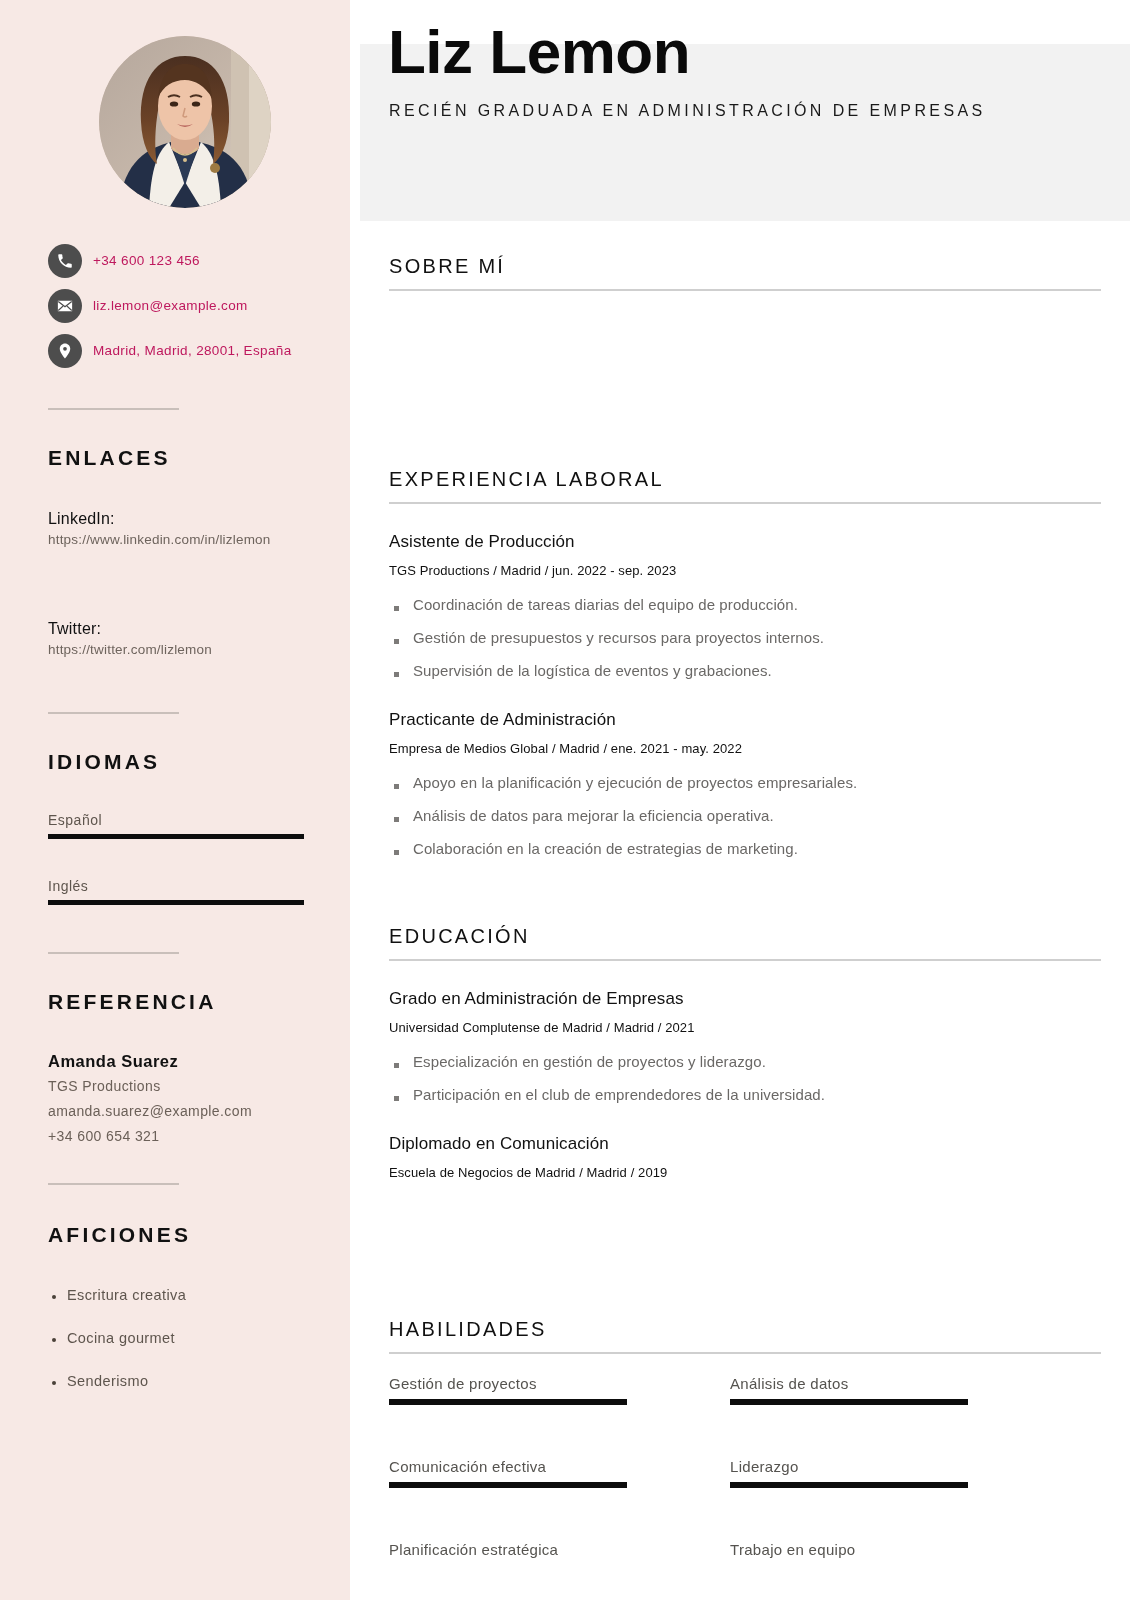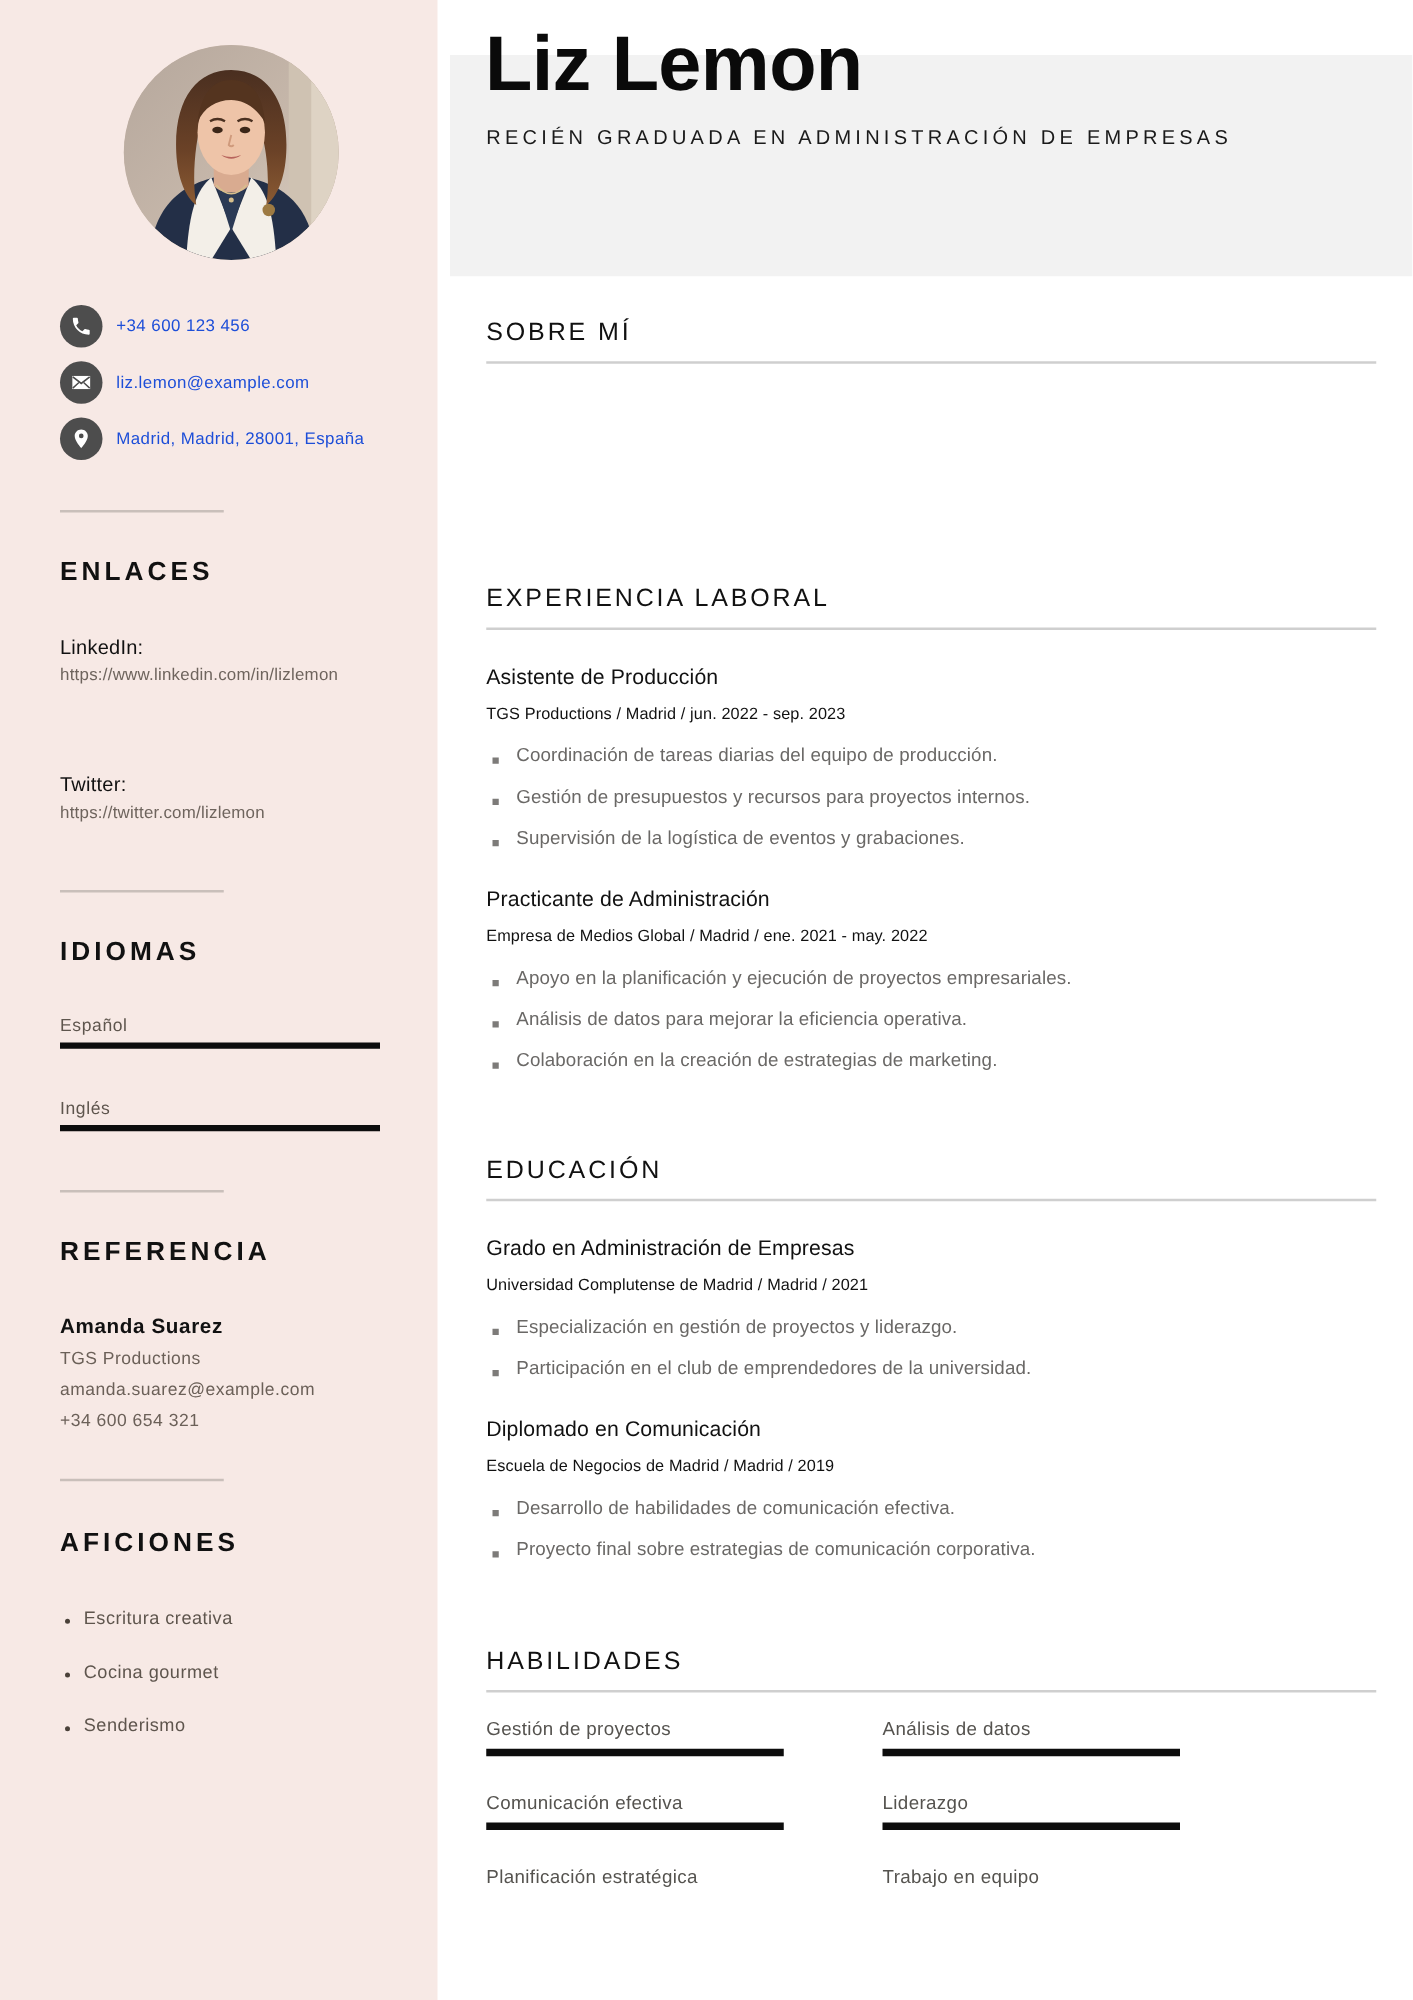"+34 600 123 456" .contact-text { color: #1d4ed8 -> #be185d }
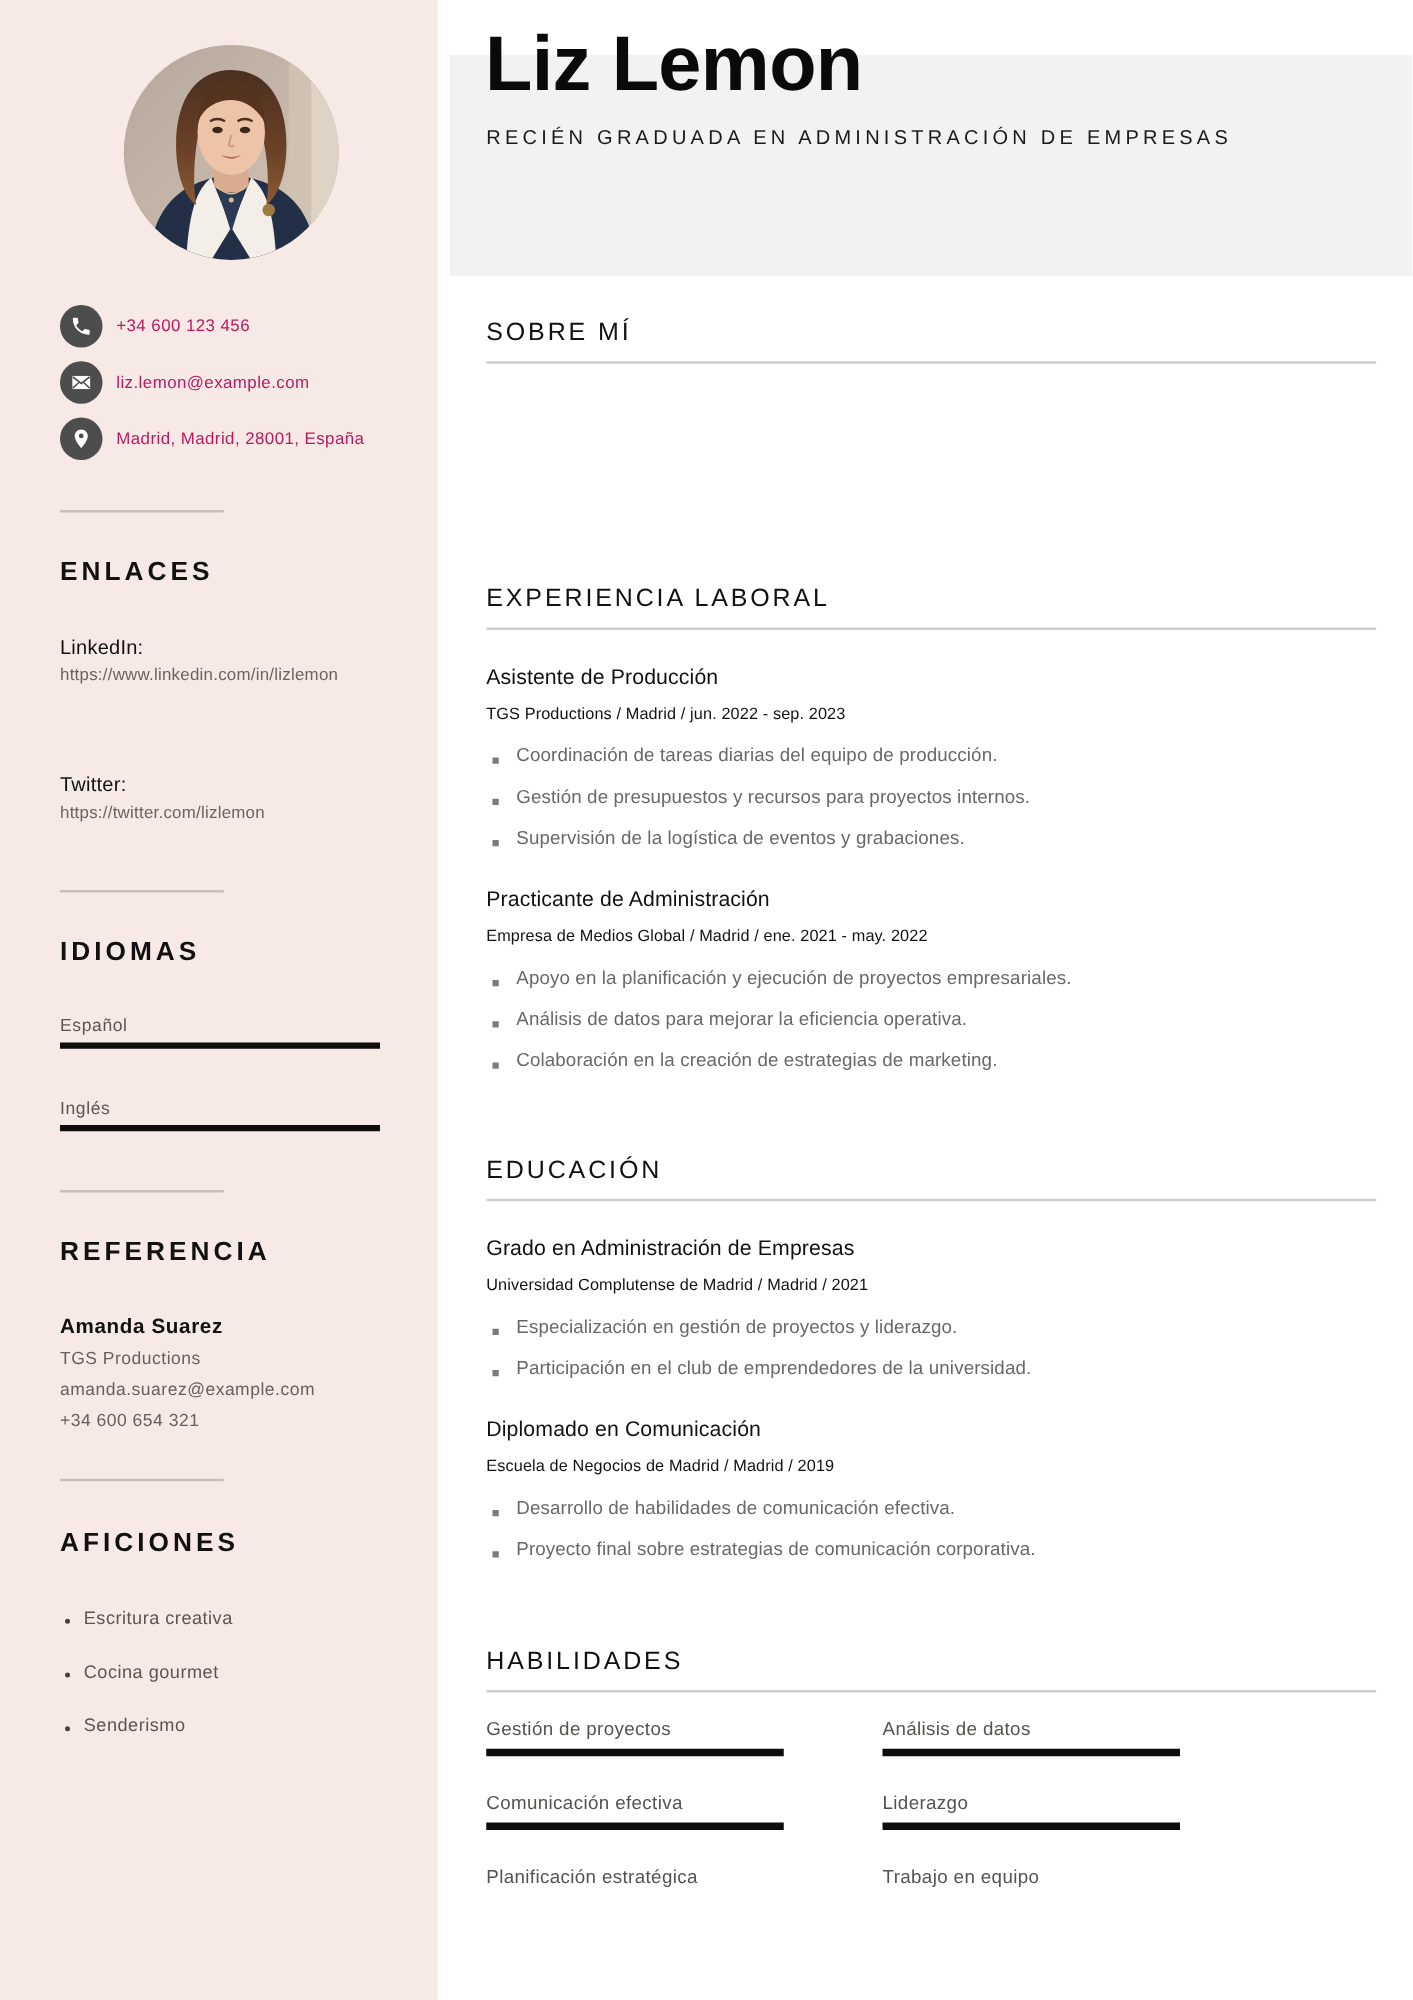"Desarrollo de habilidades de" div.blist { html: <div> <div> <span></span> <span>Desarrollo de habilidades de comunicación efectiva.</span> </div> <div> <span></span> <span>Proyecto final sobre estrategias de comunicación corporativa.</span> </div> </div> -> none }
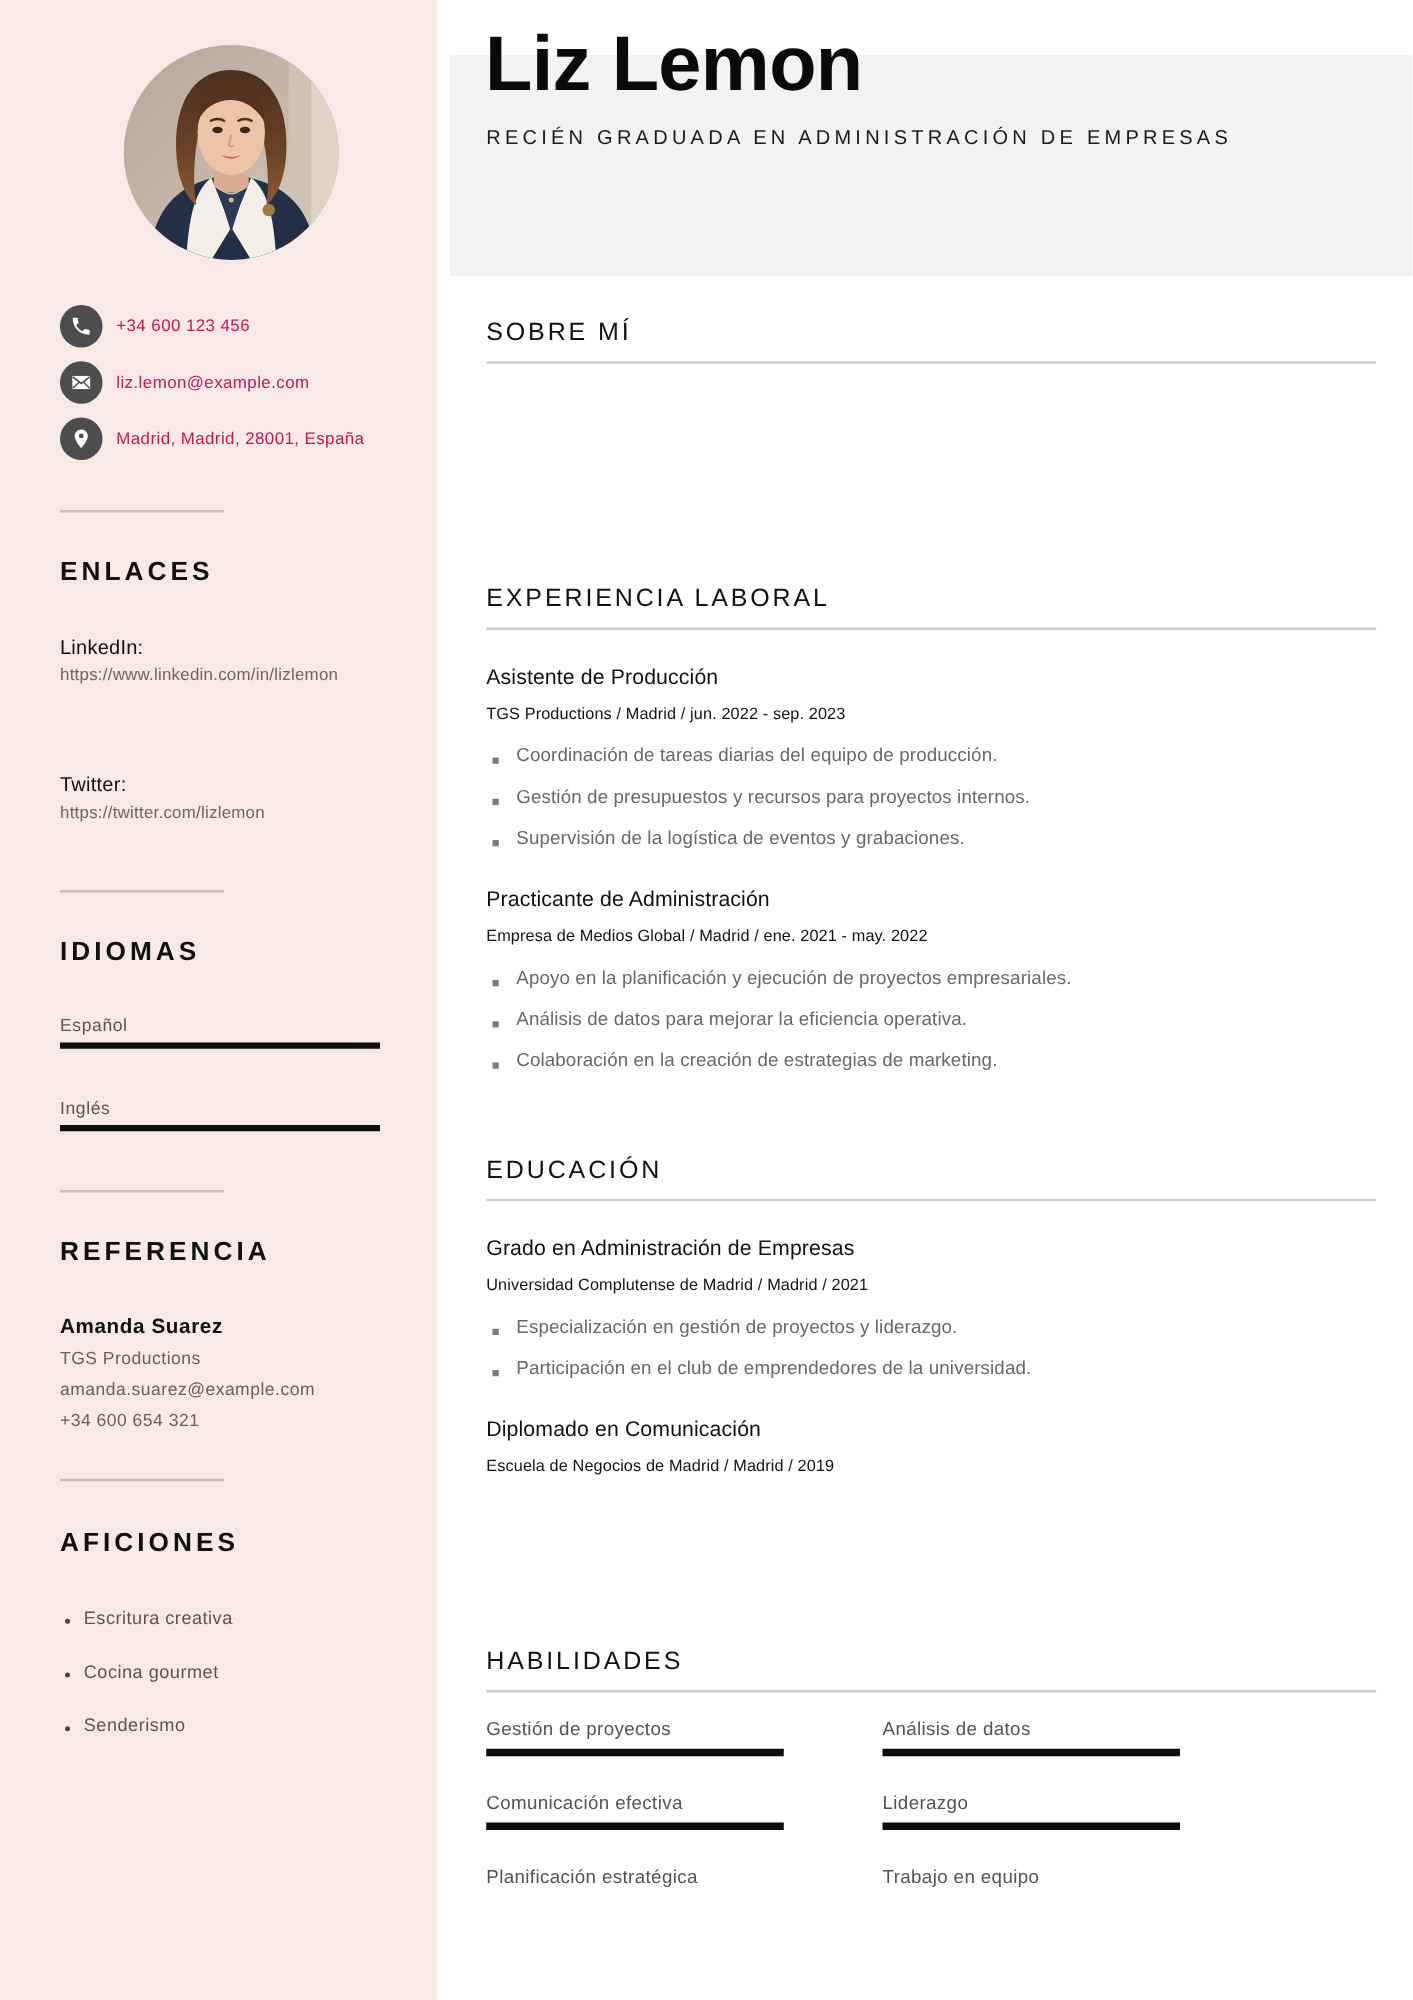"Gestión de proyectos" .skill-grid { gap: none -> 24px }
